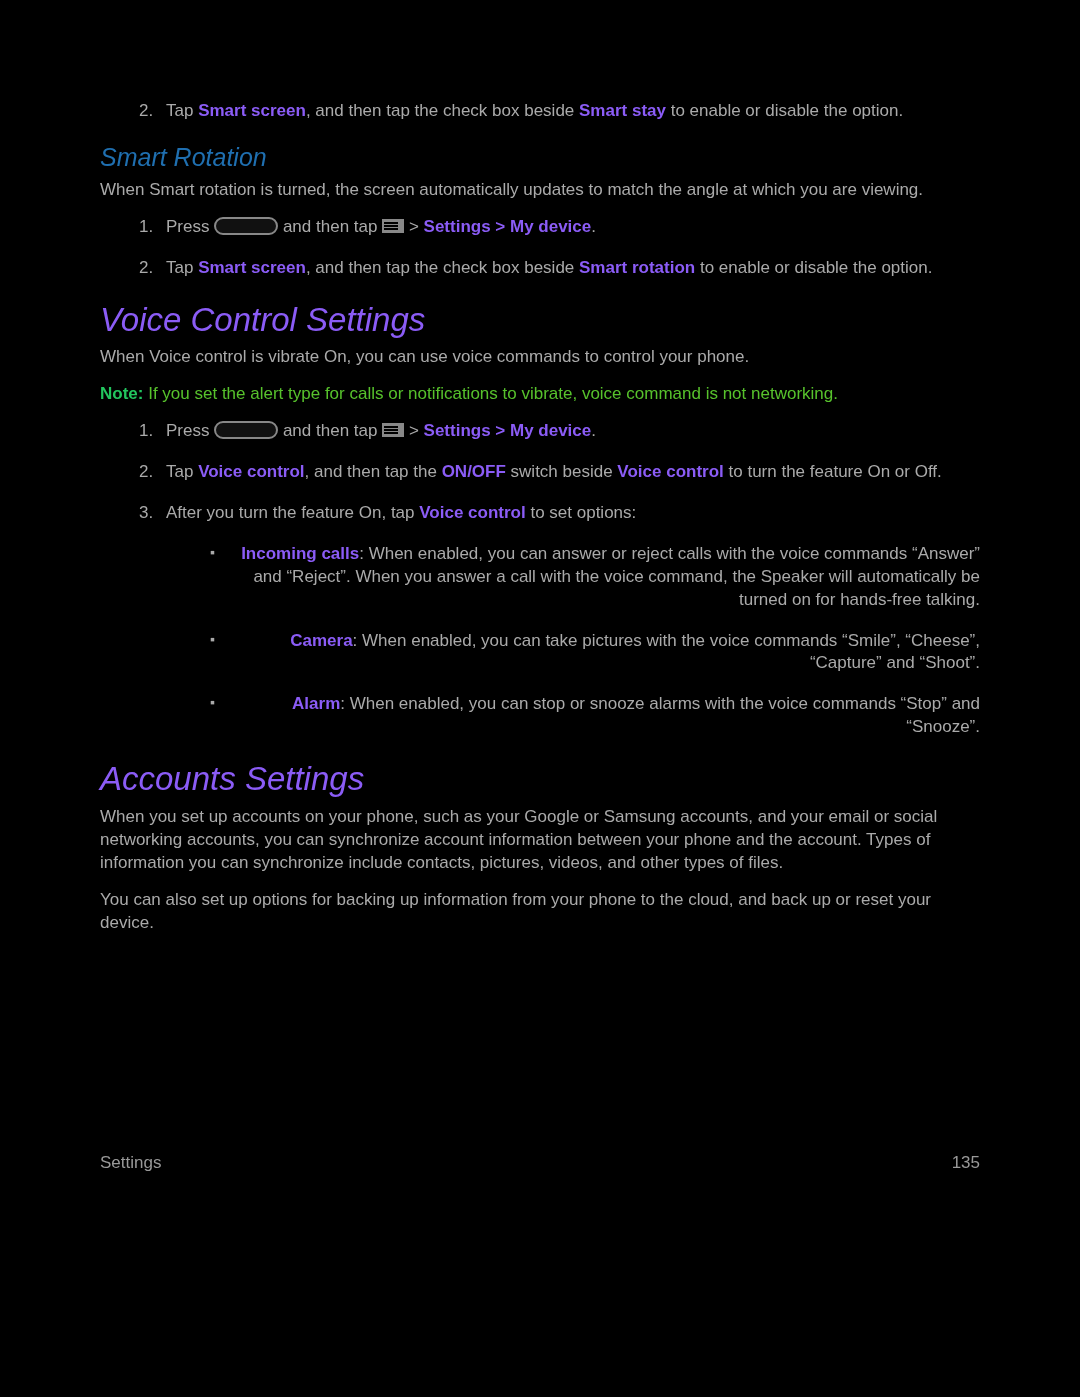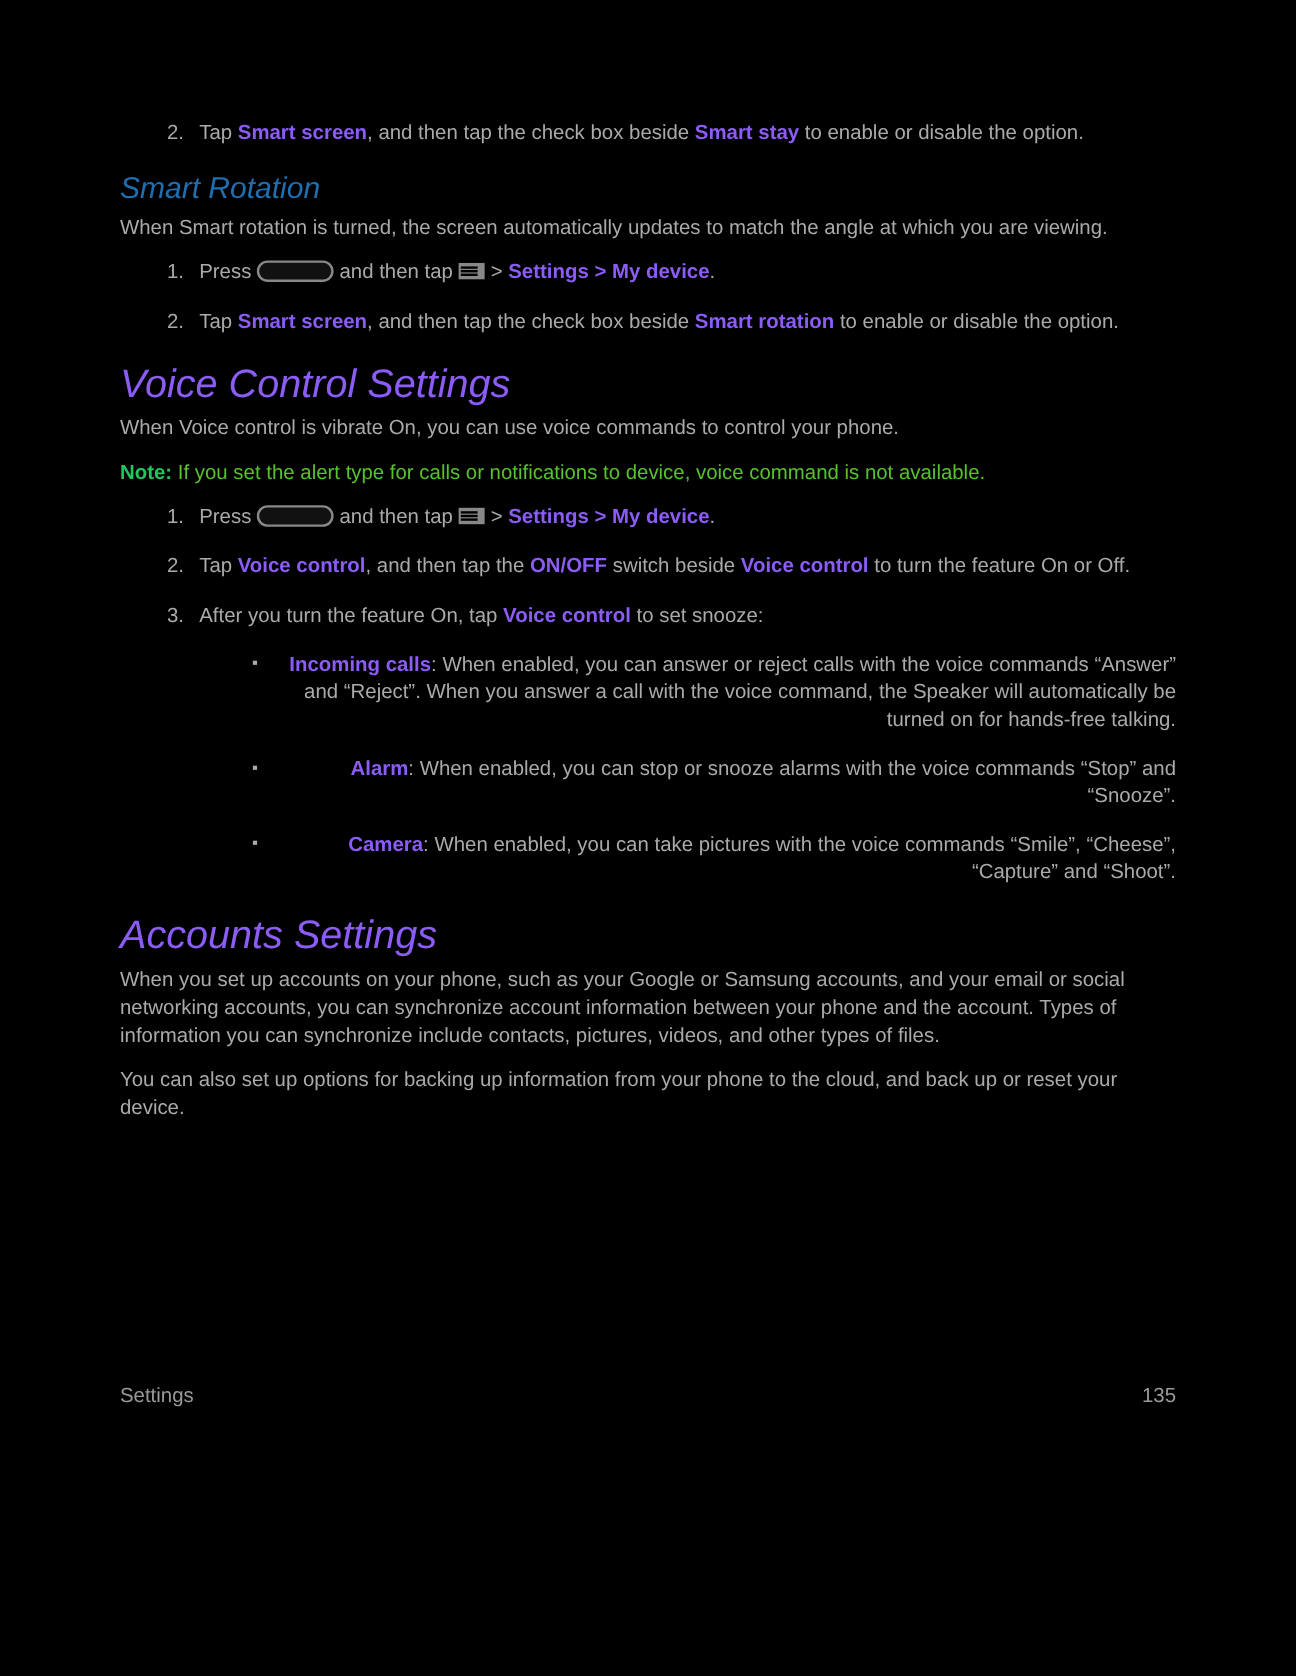"If you set the alert" span { text: device, voice command is not available -> vibrate, voice command is not networking }
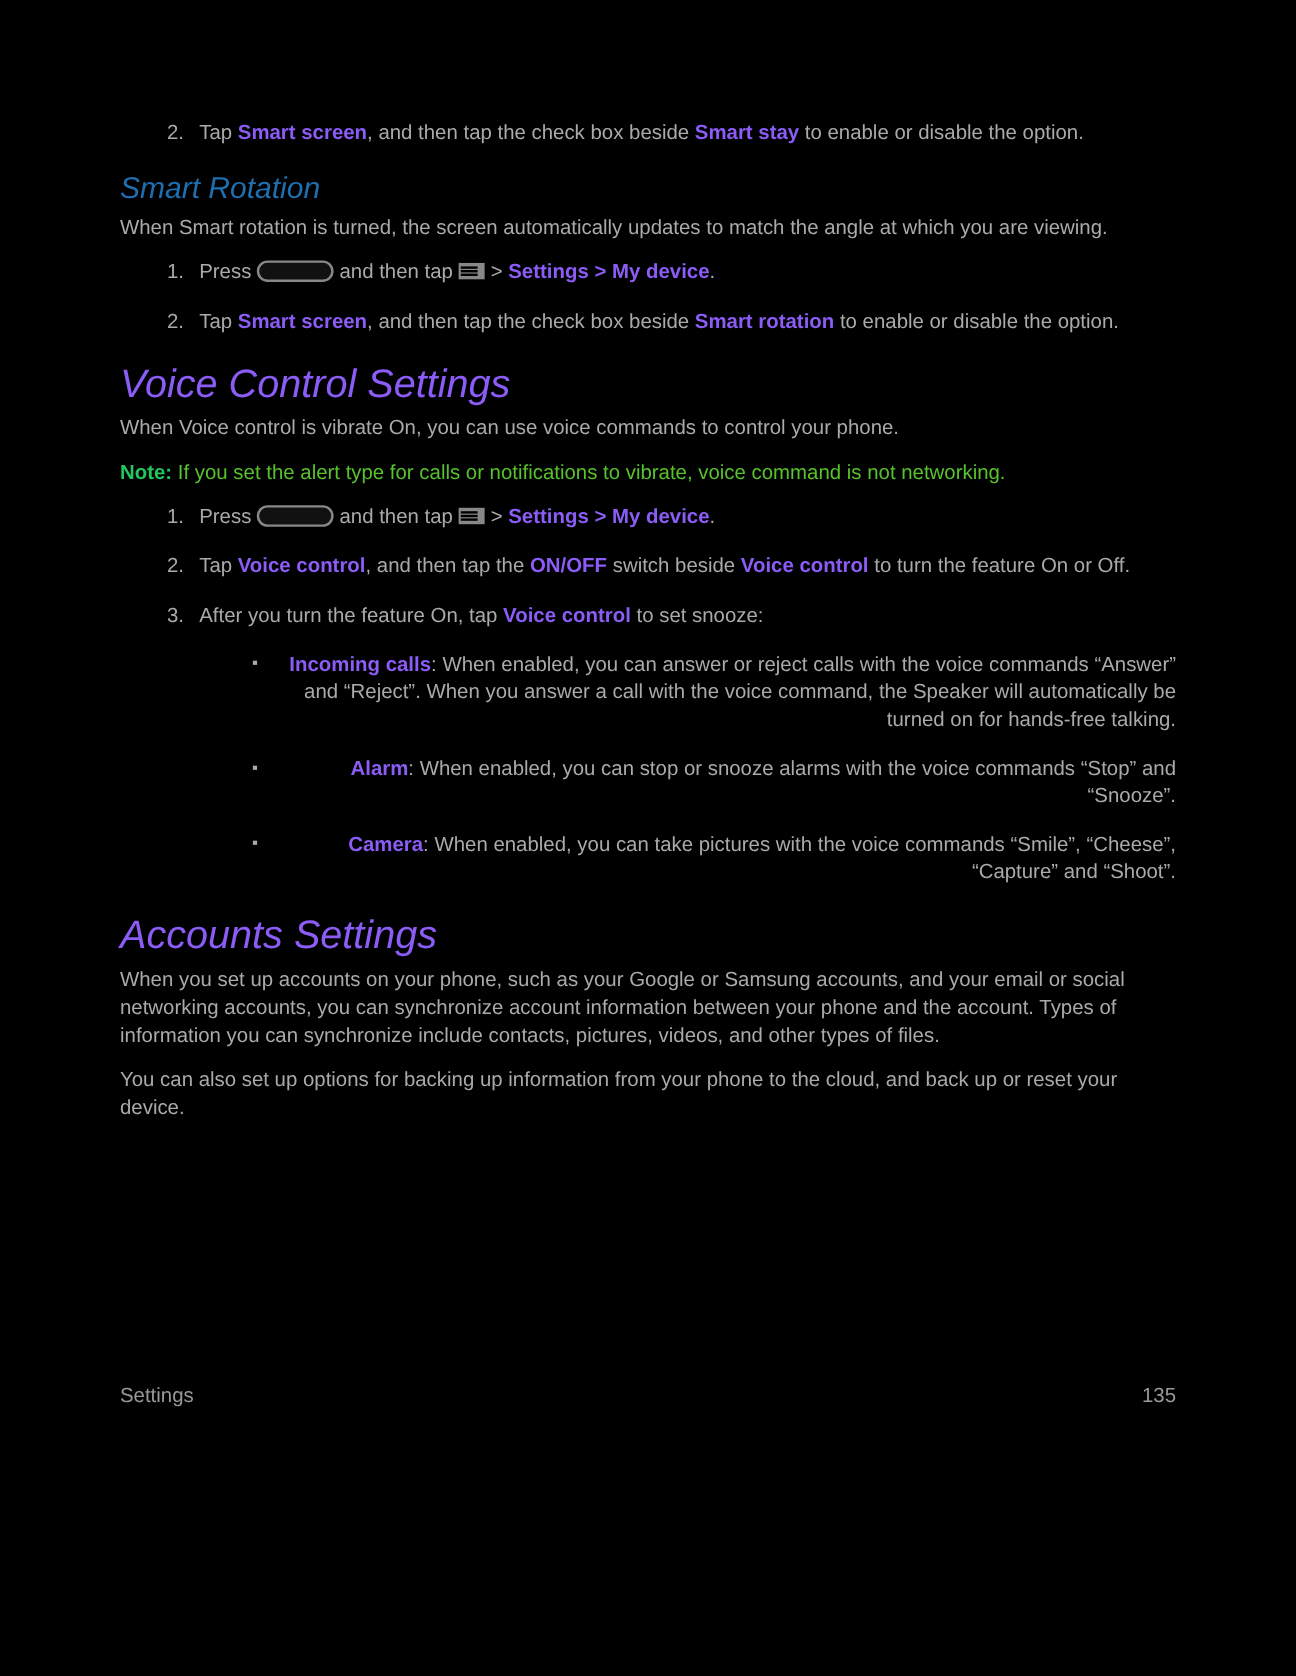"to set snooze:" span { text: snooze -> options }
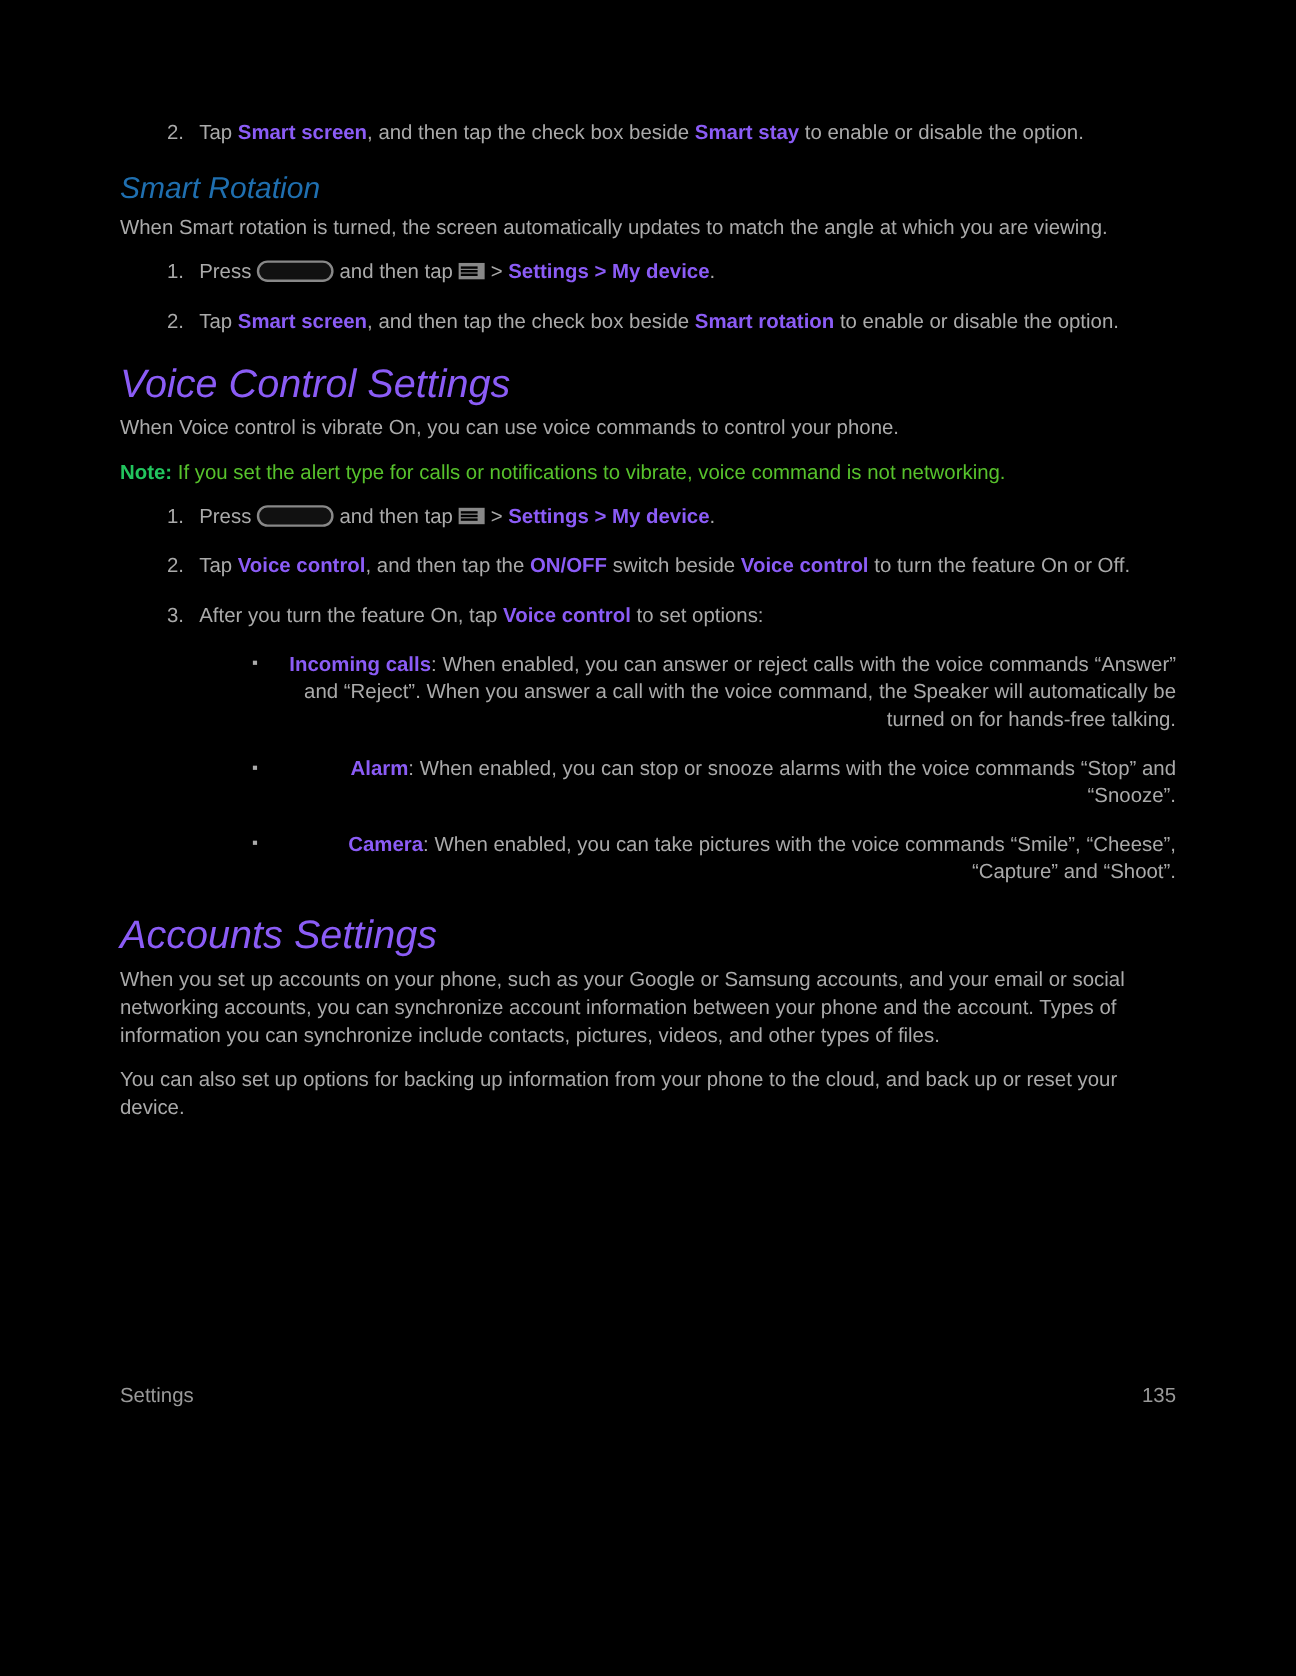"Alarm: When enabled, you can" li { order: before "Camera: When enabled, you can" -> after "Camera: When enabled, you can" }
